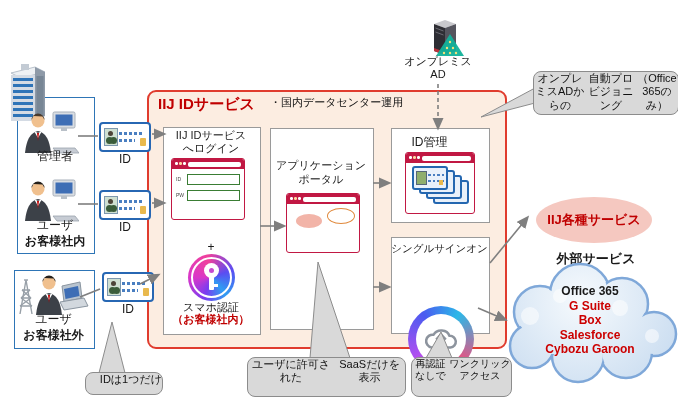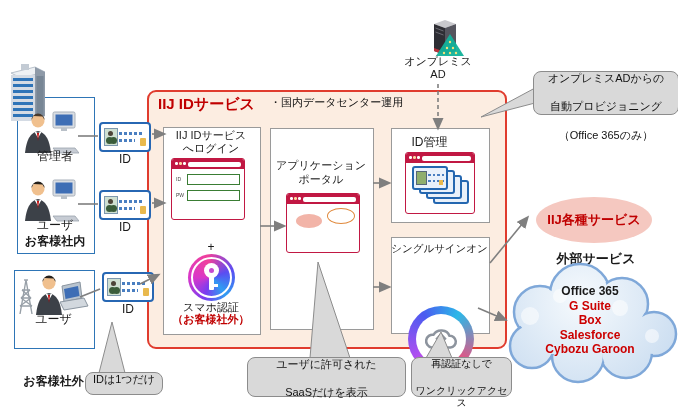"オンプレミスADからの" .callout { flex-direction: column -> none; gap: 15px -> none; justify-content: flex-start -> flex-end }
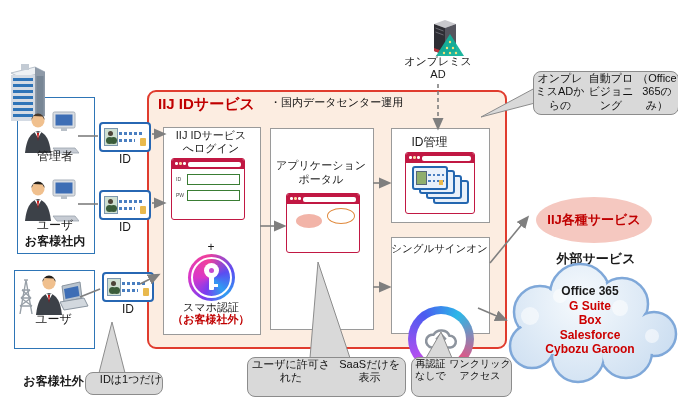"（お客様社外）" div.abs { text: 外 -> 内 }
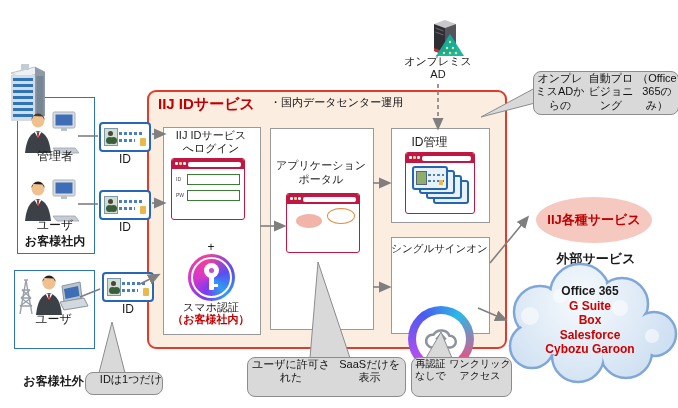"お客様社外" div.abs { margin-top: 46px -> none }
